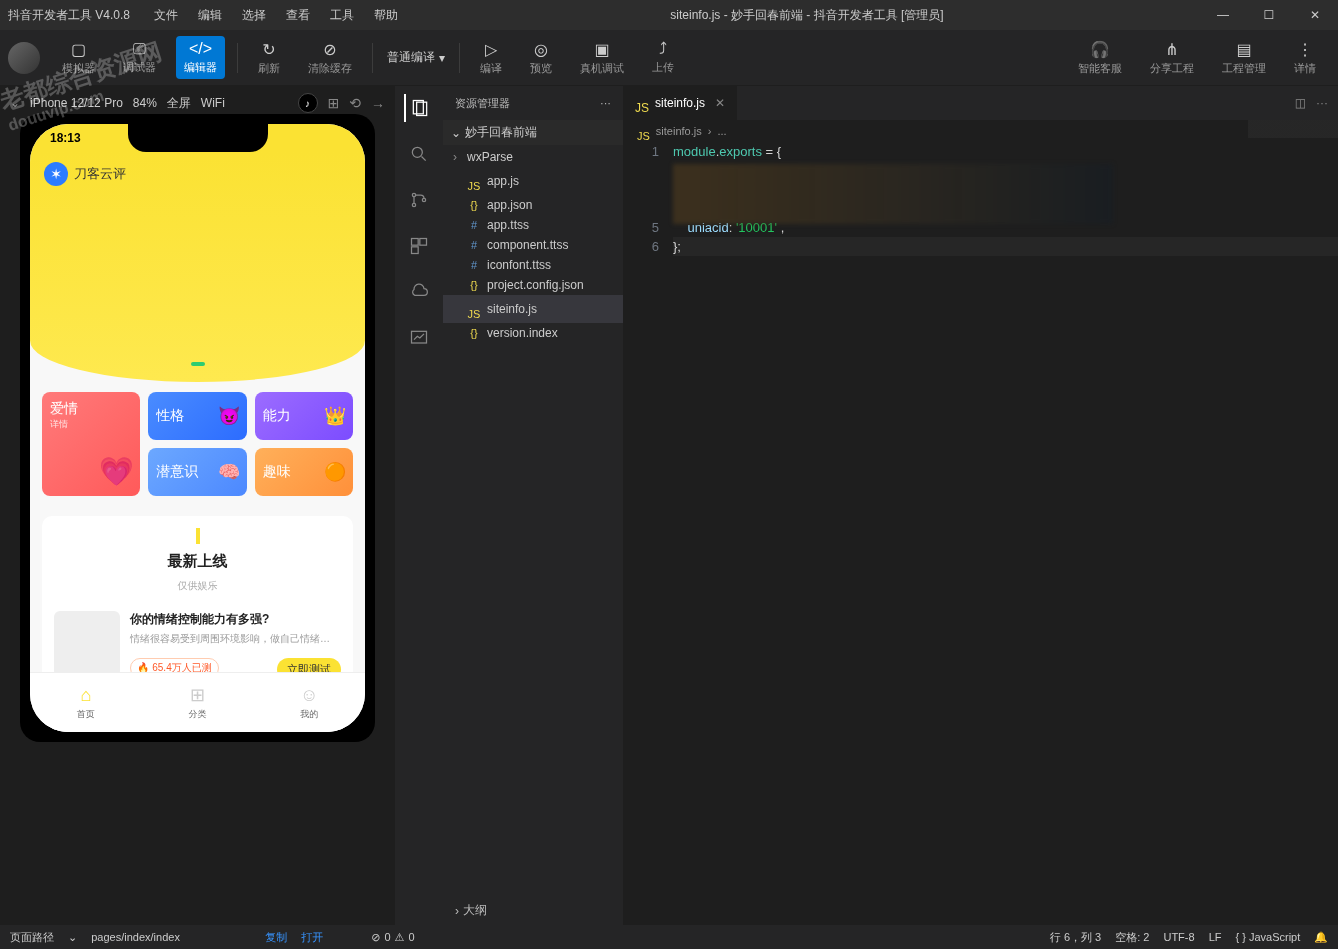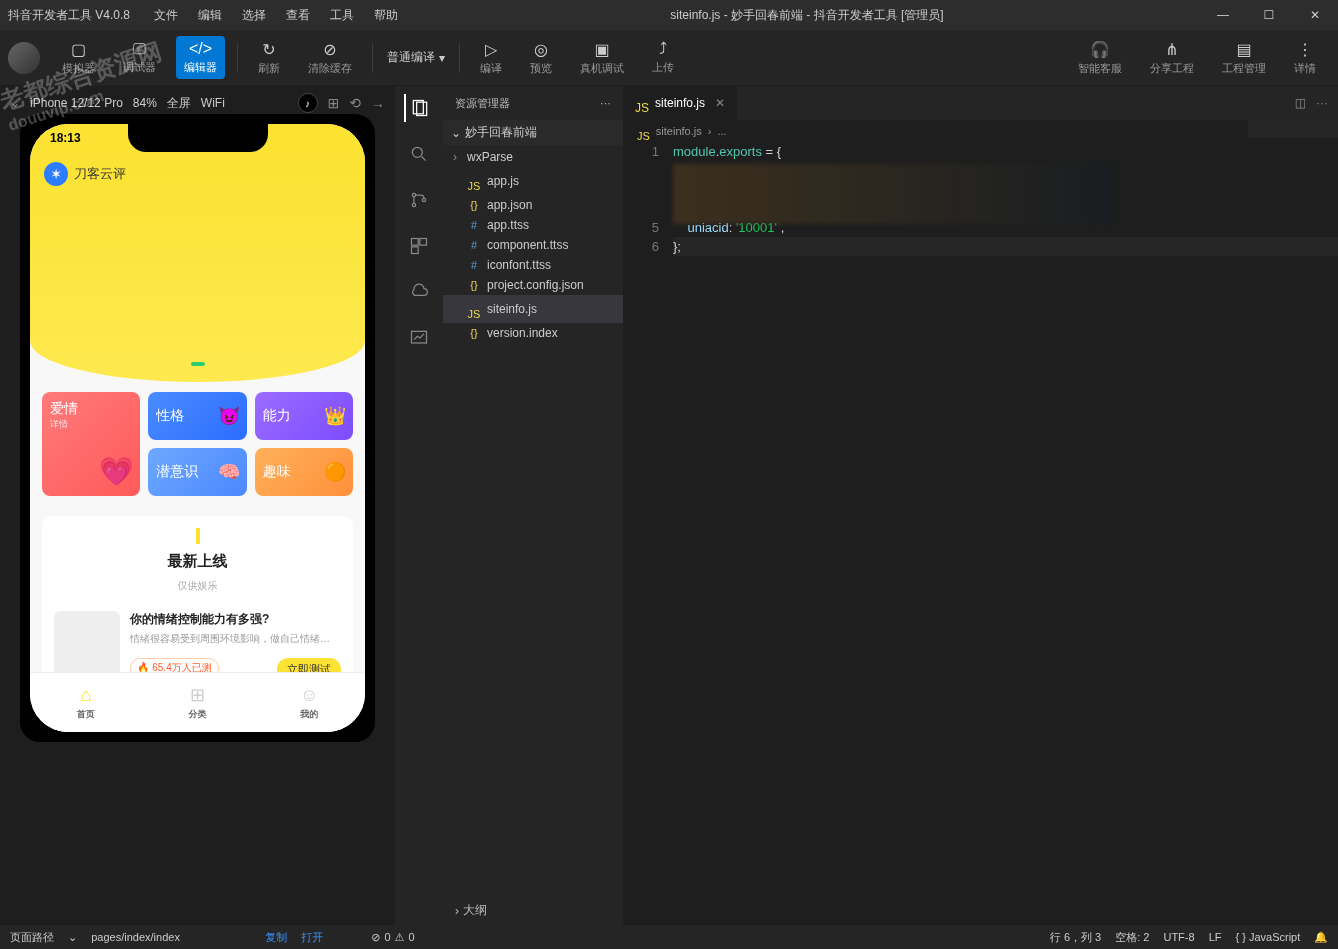"首页" .phone .tab .tl { font-weight: bold -> none }
